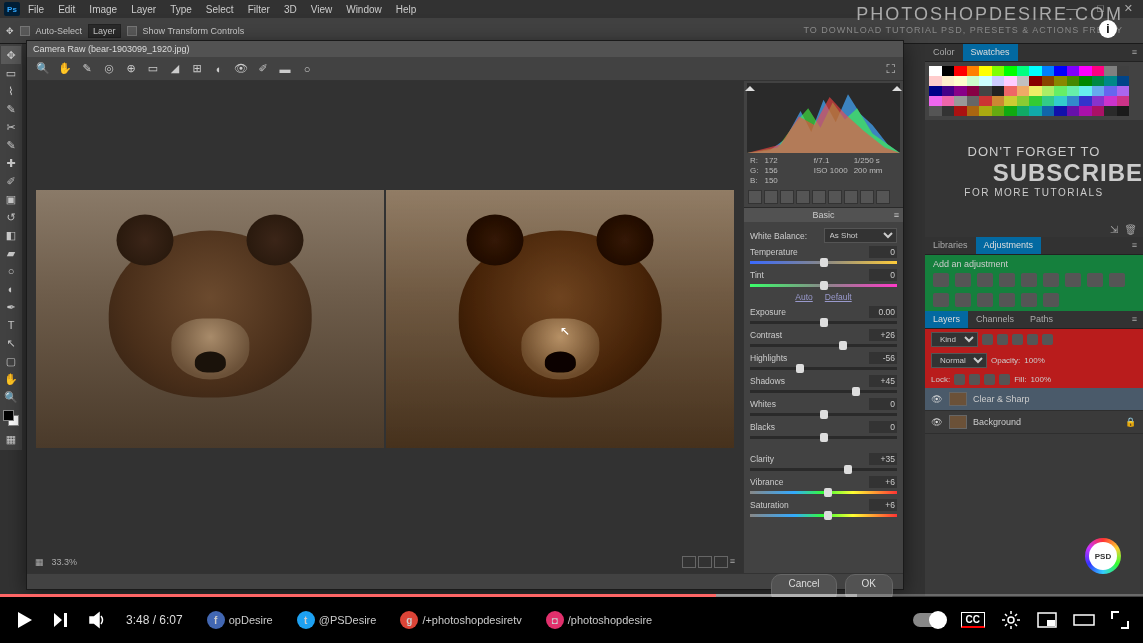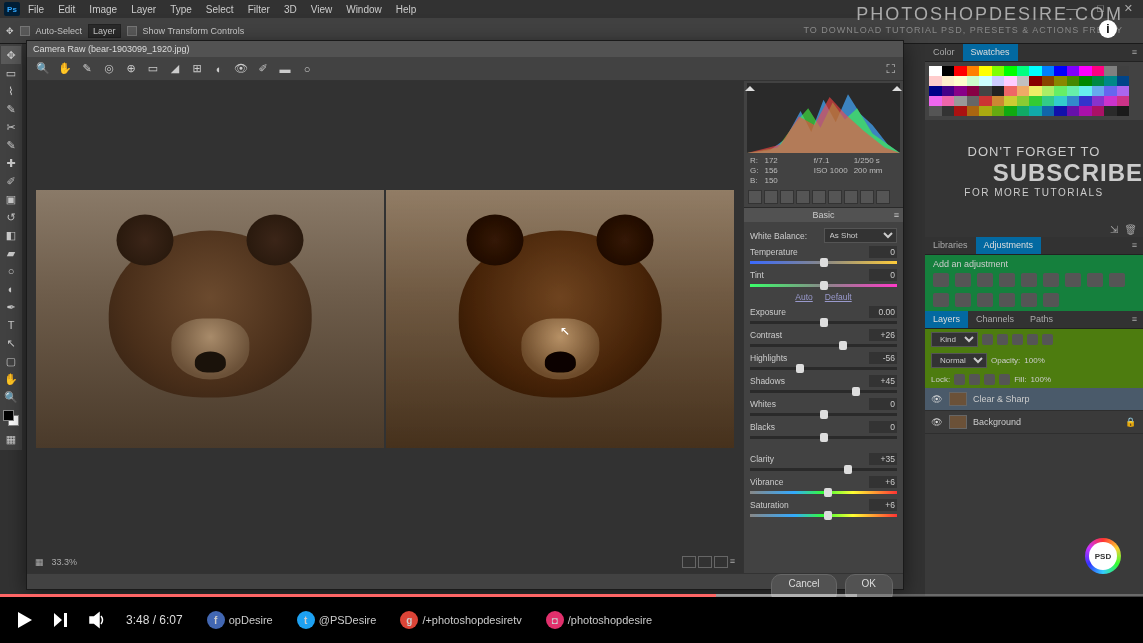"Kind" .layers-panel { background: #4d7c0f -> #b91c1c }
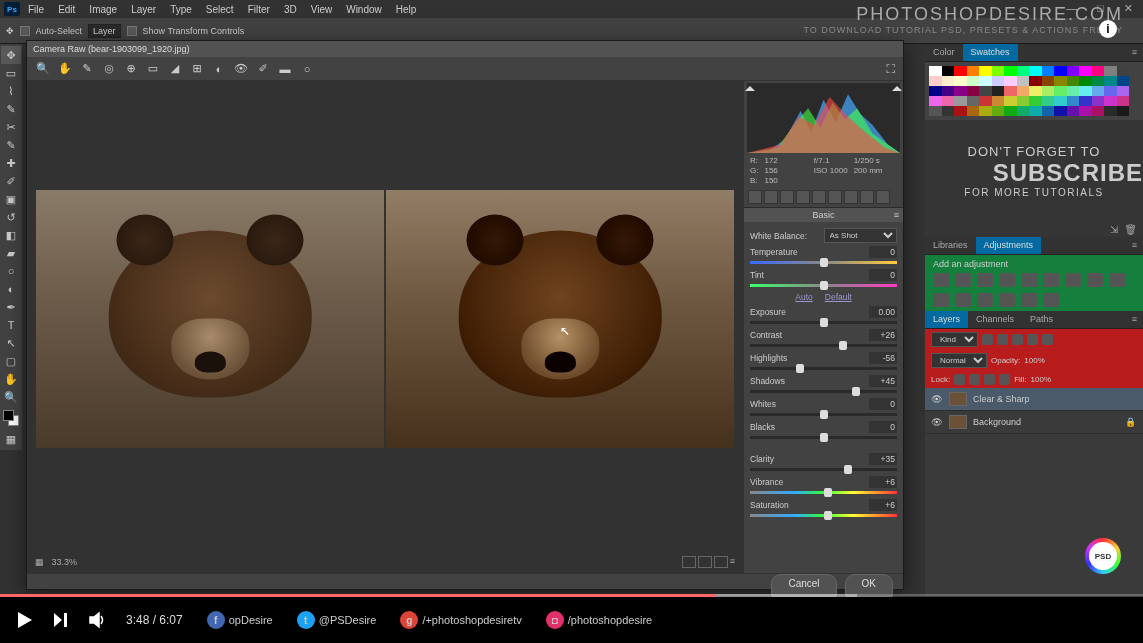"CC" div.yt-right { html: none -> <div> <div></div> <div>CC</div> <div> <svg> <circle></circle> <path></path> </svg> </div> <div> <svg> <rect></rect> <rect></rect> </svg> </div> <div> <svg> <rect></rect> </svg> </div> <div> <div></div> </div> </div> }
